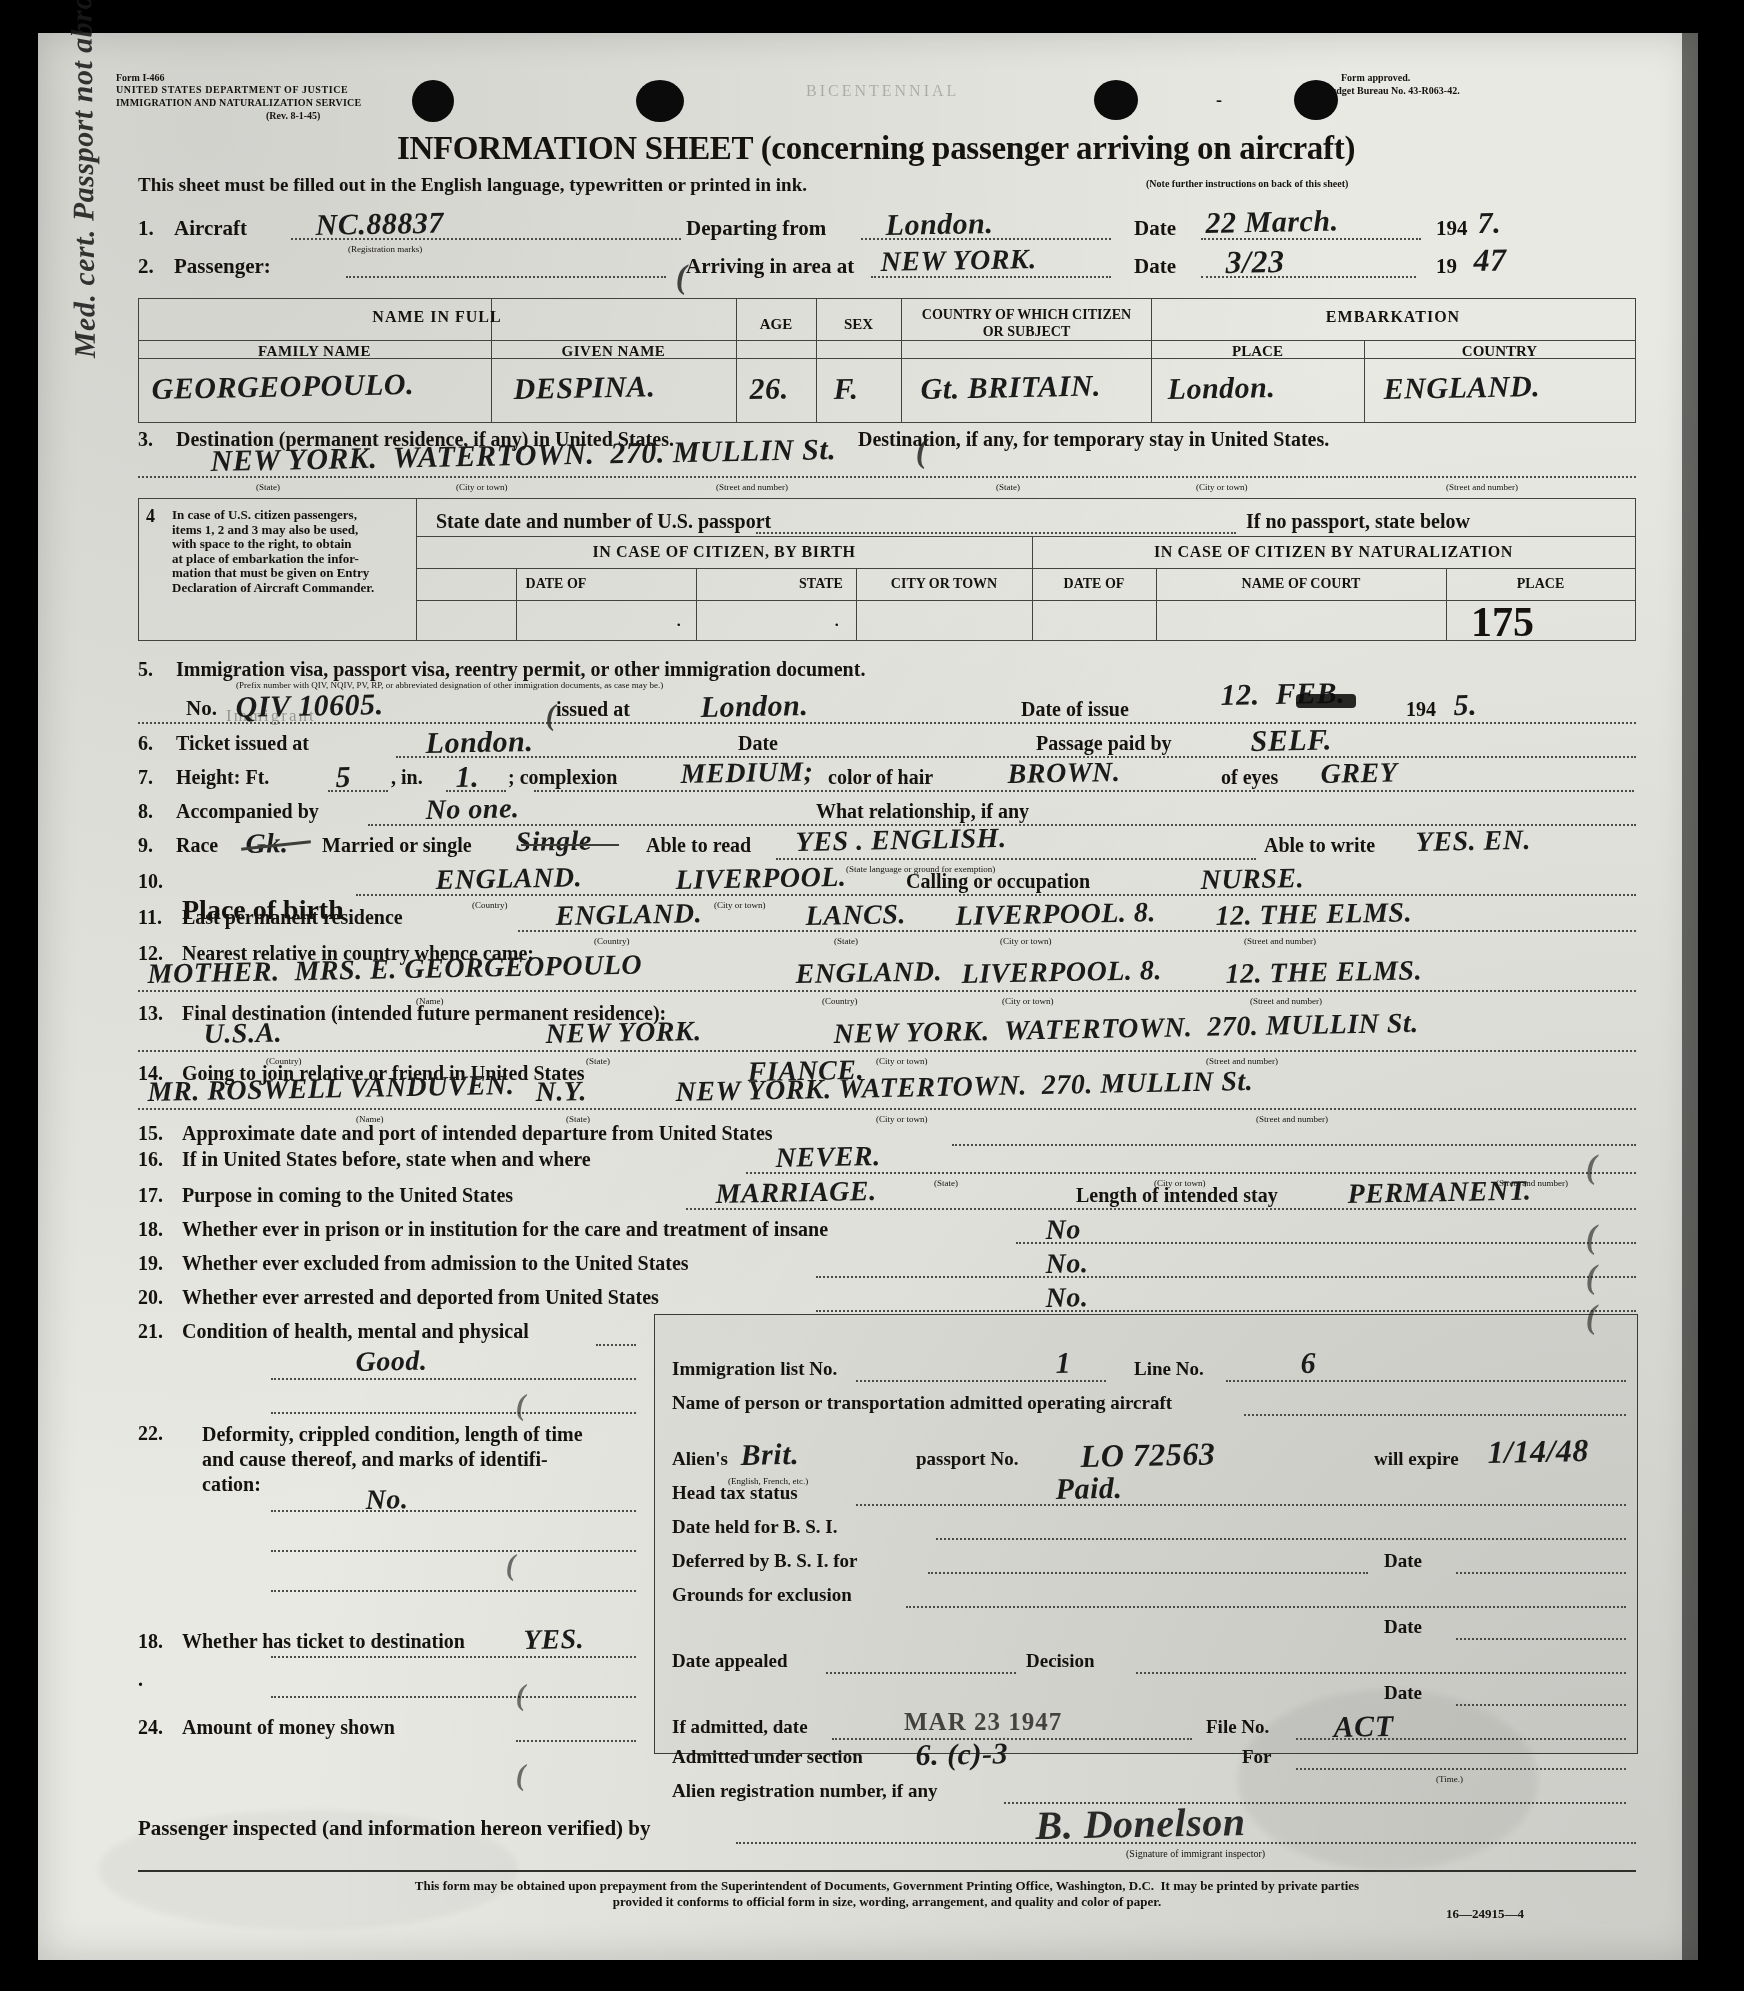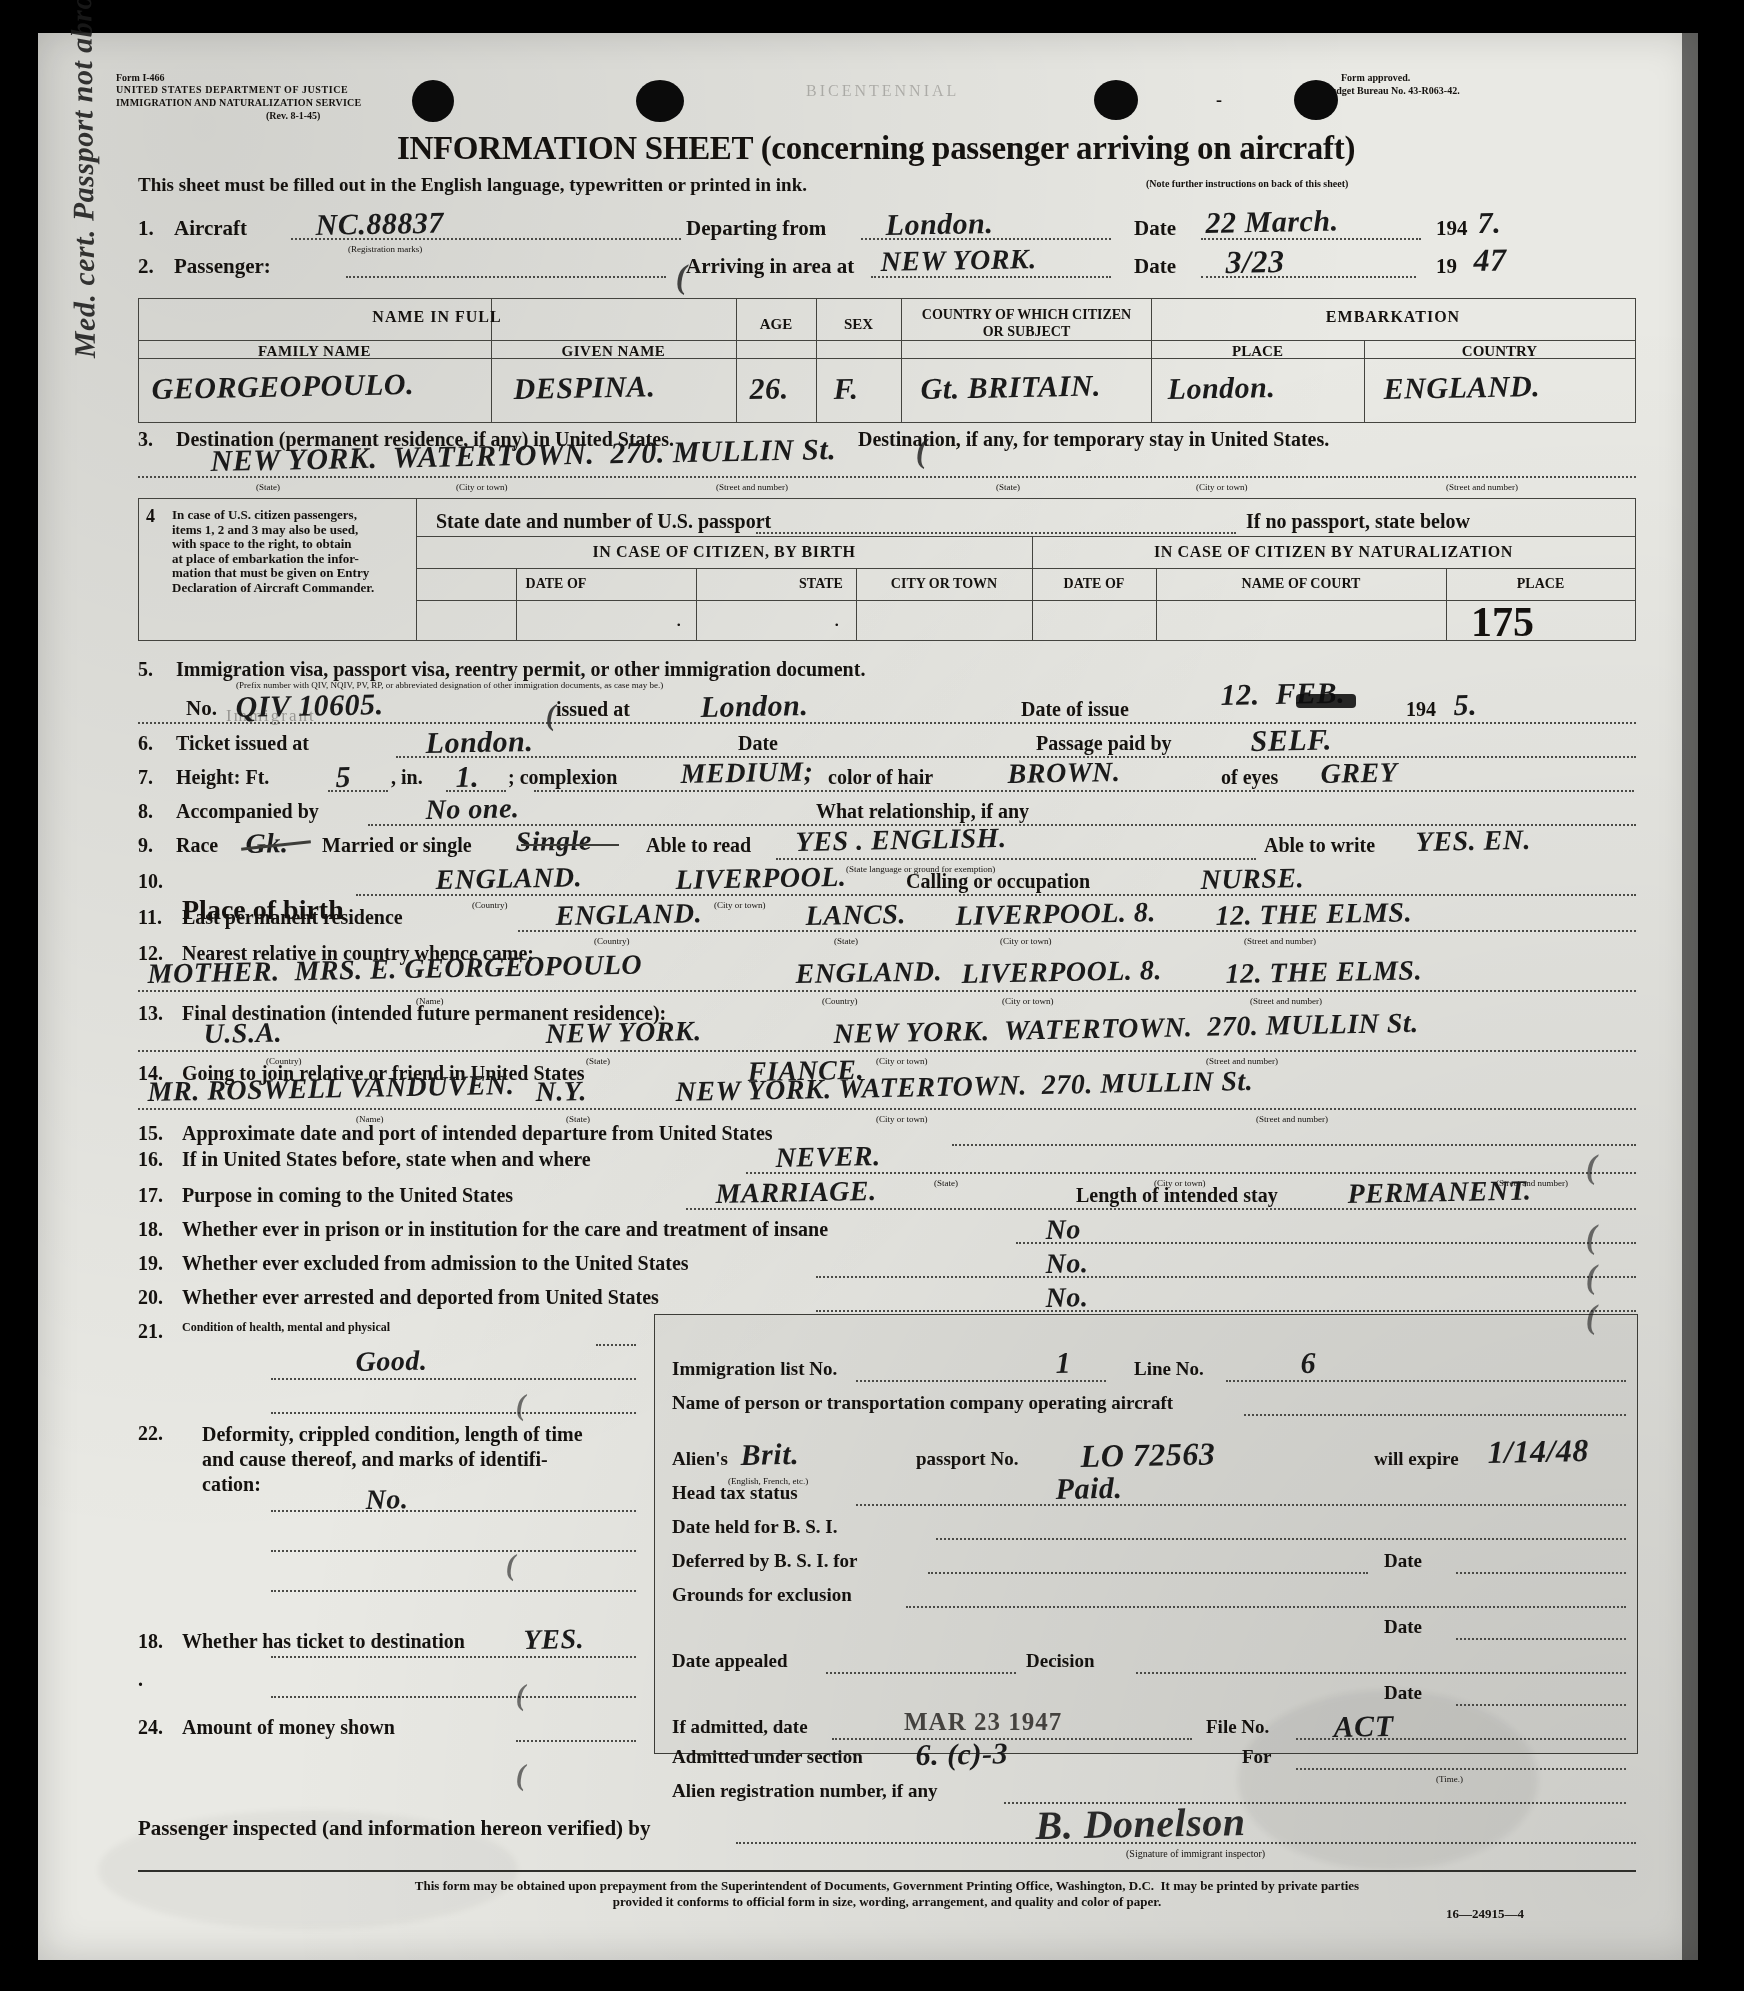"Condition of health, mental and" div.t { font-size: 12px -> 20px }
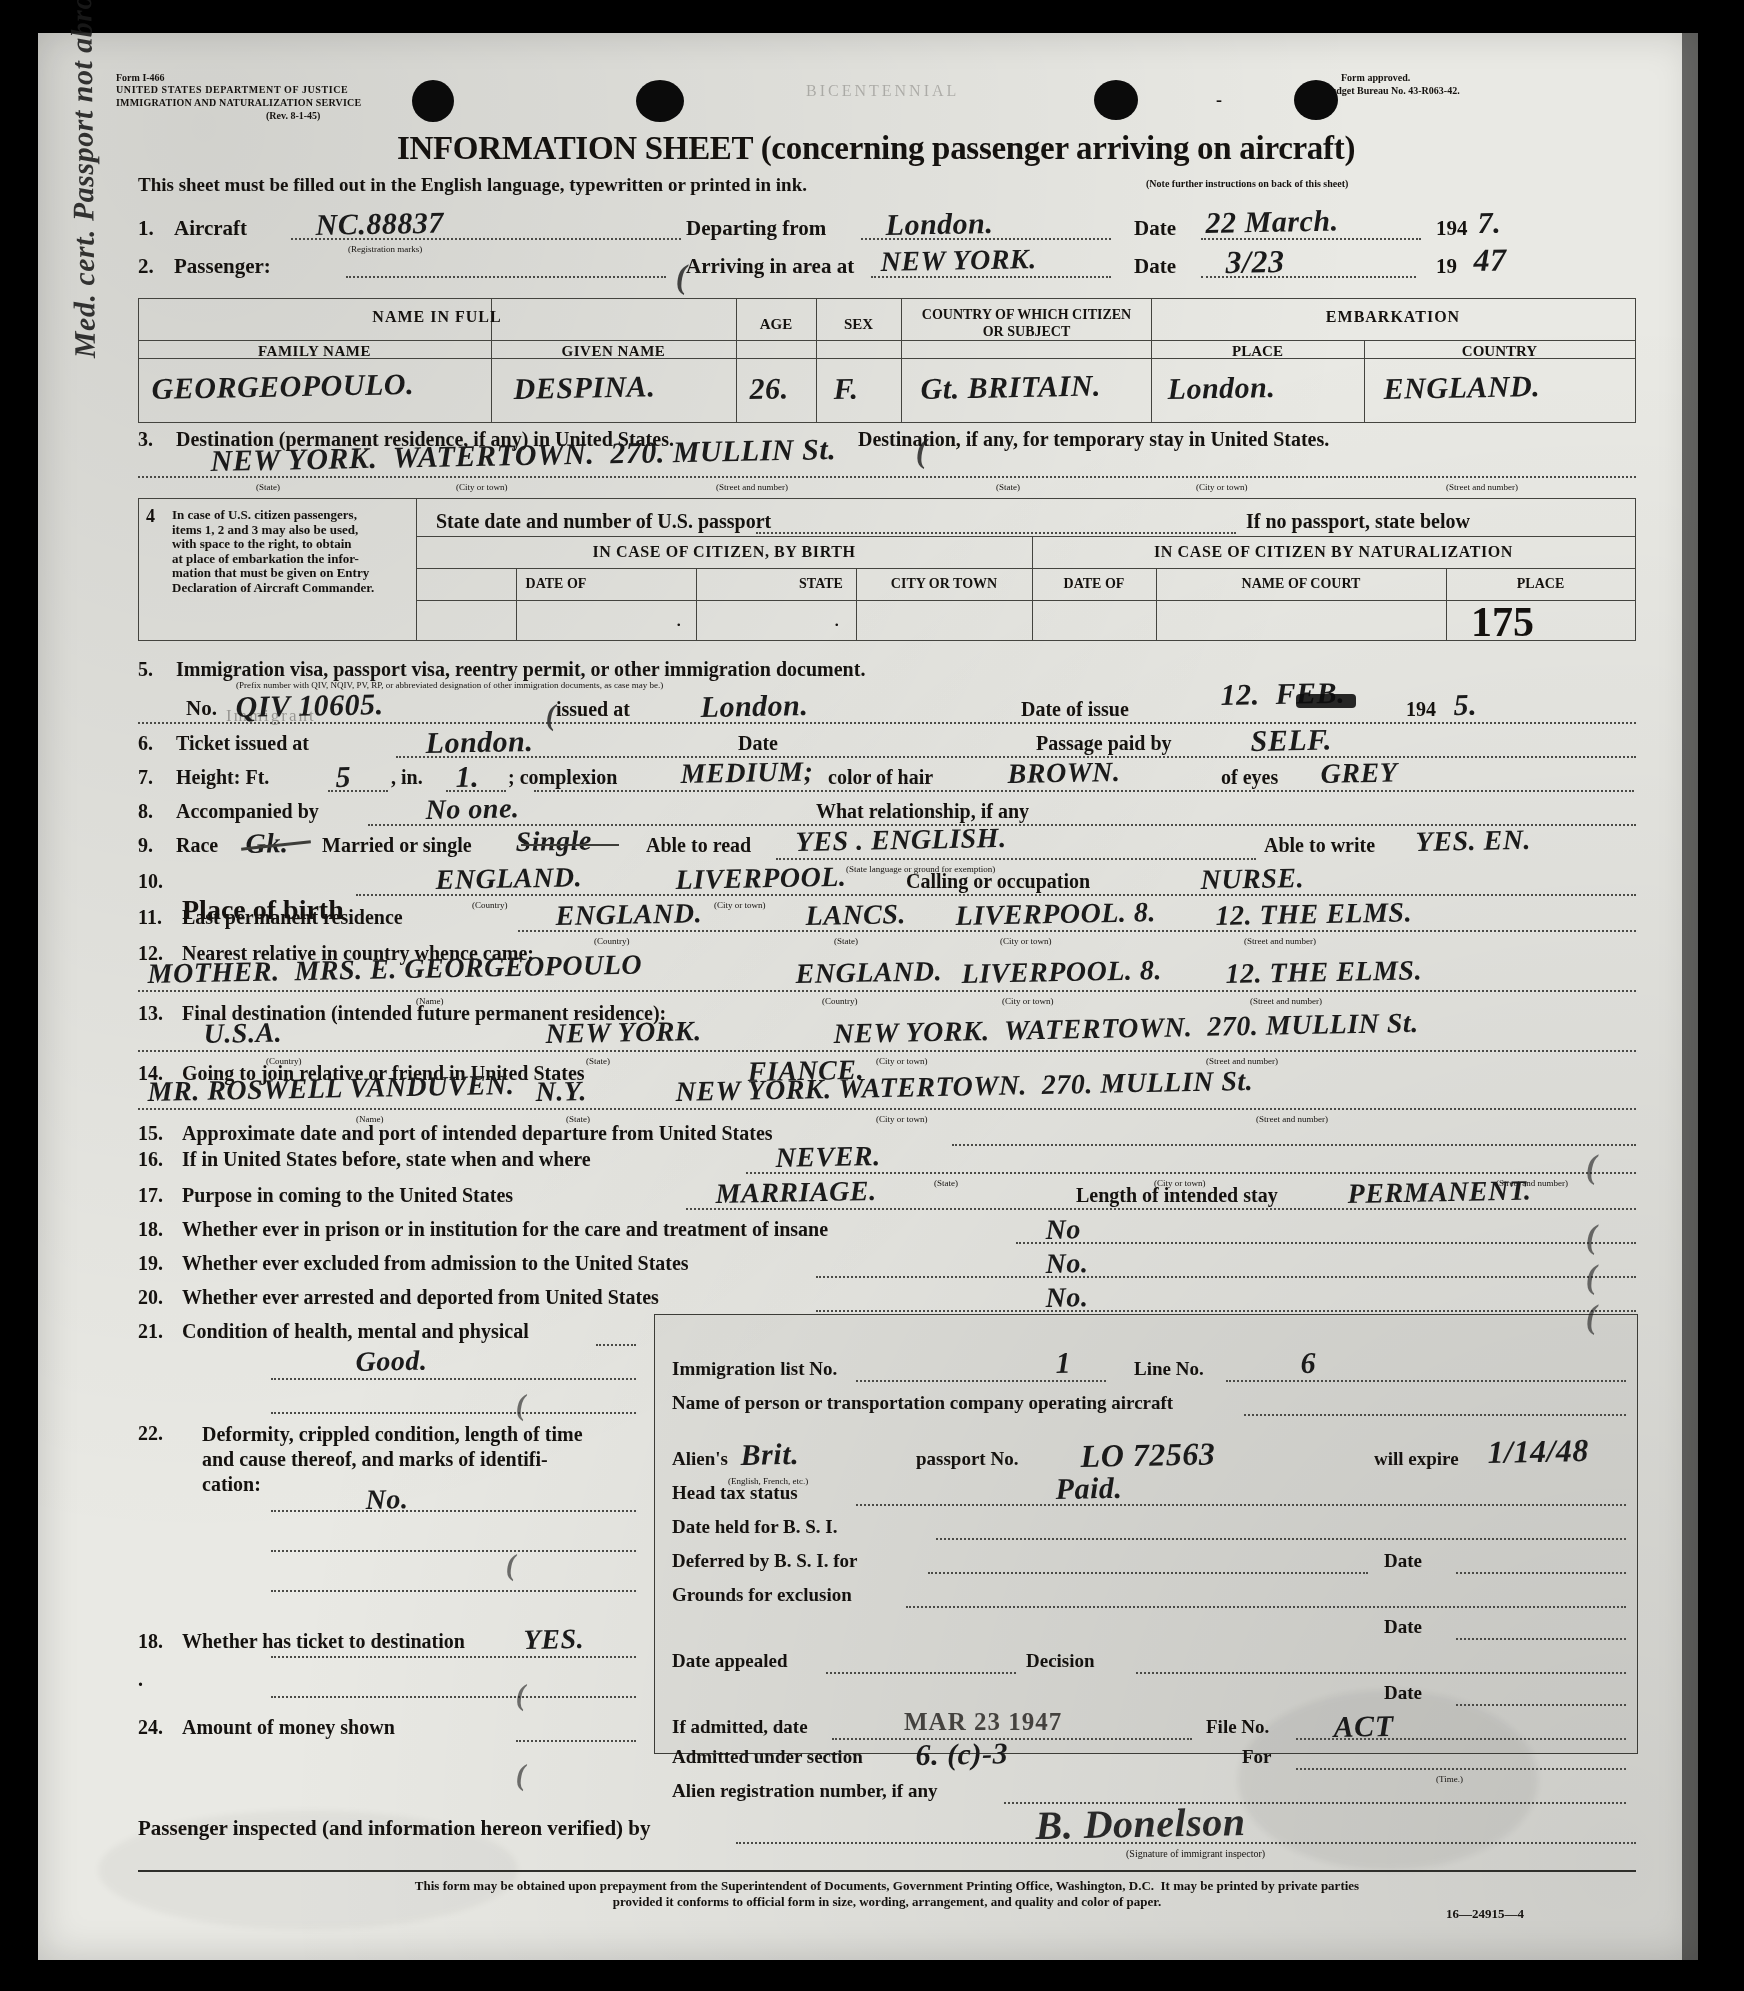"Name of person or transportation" div.t { text: company -> admitted }
